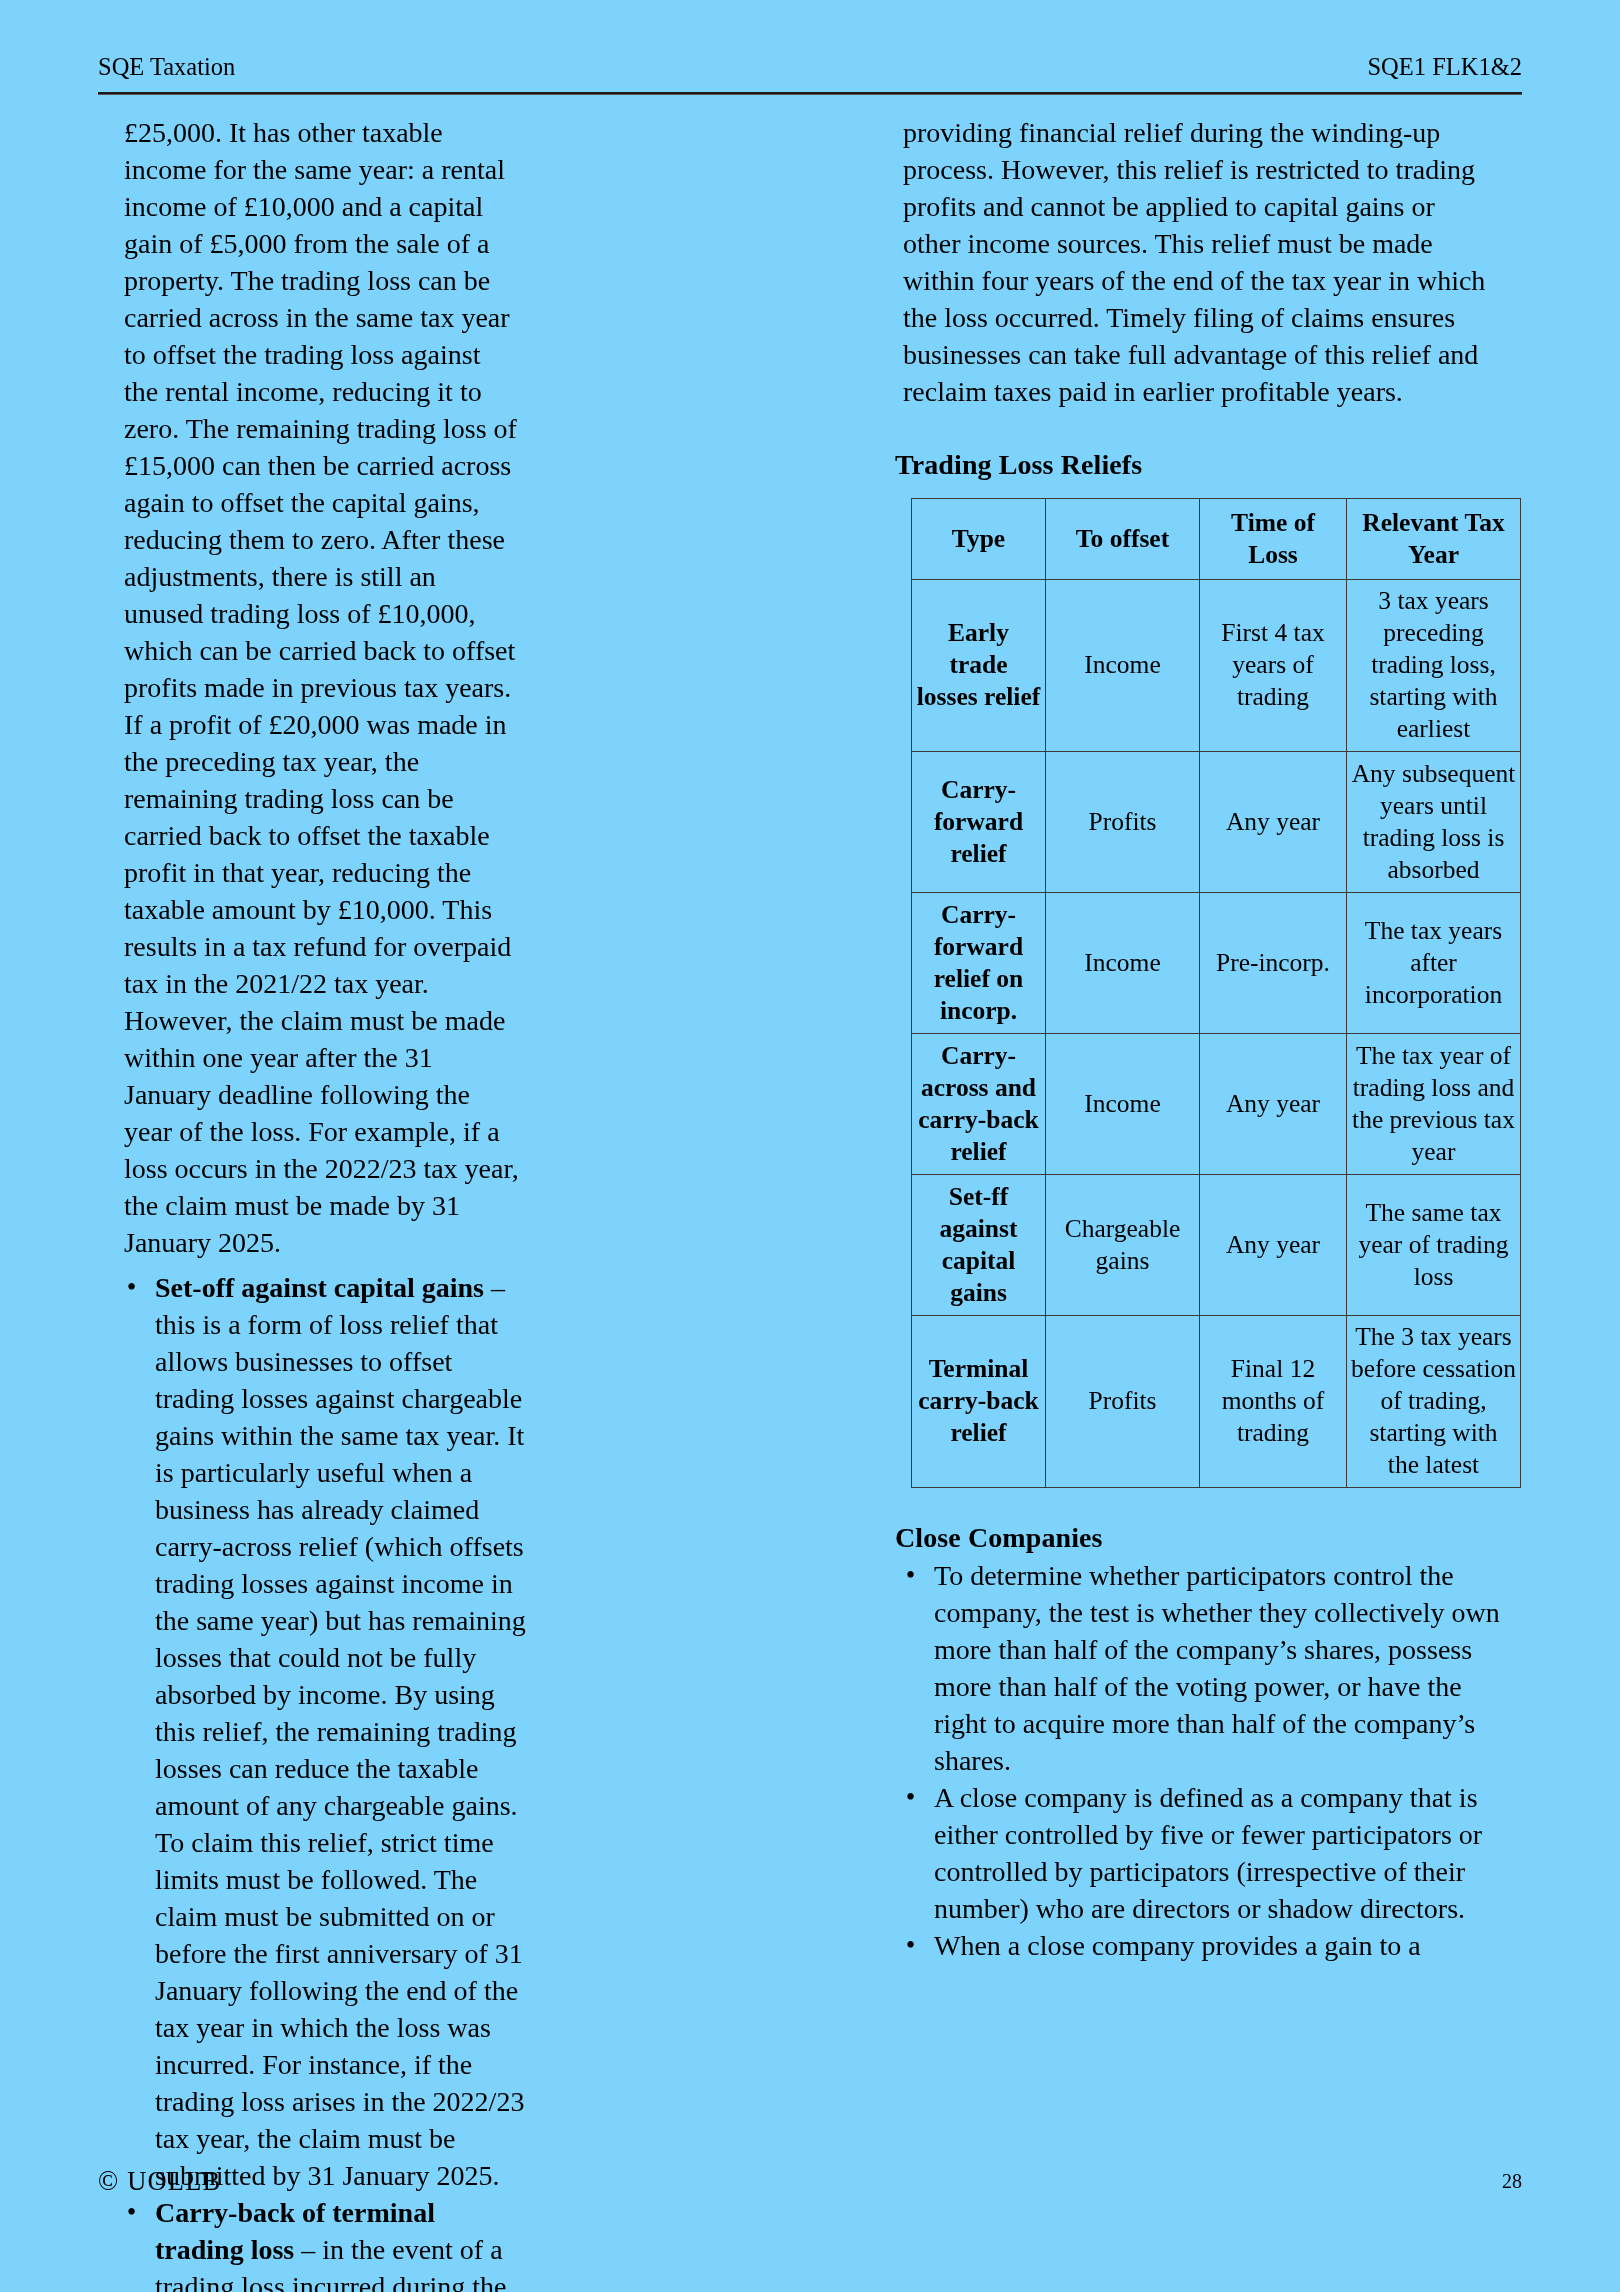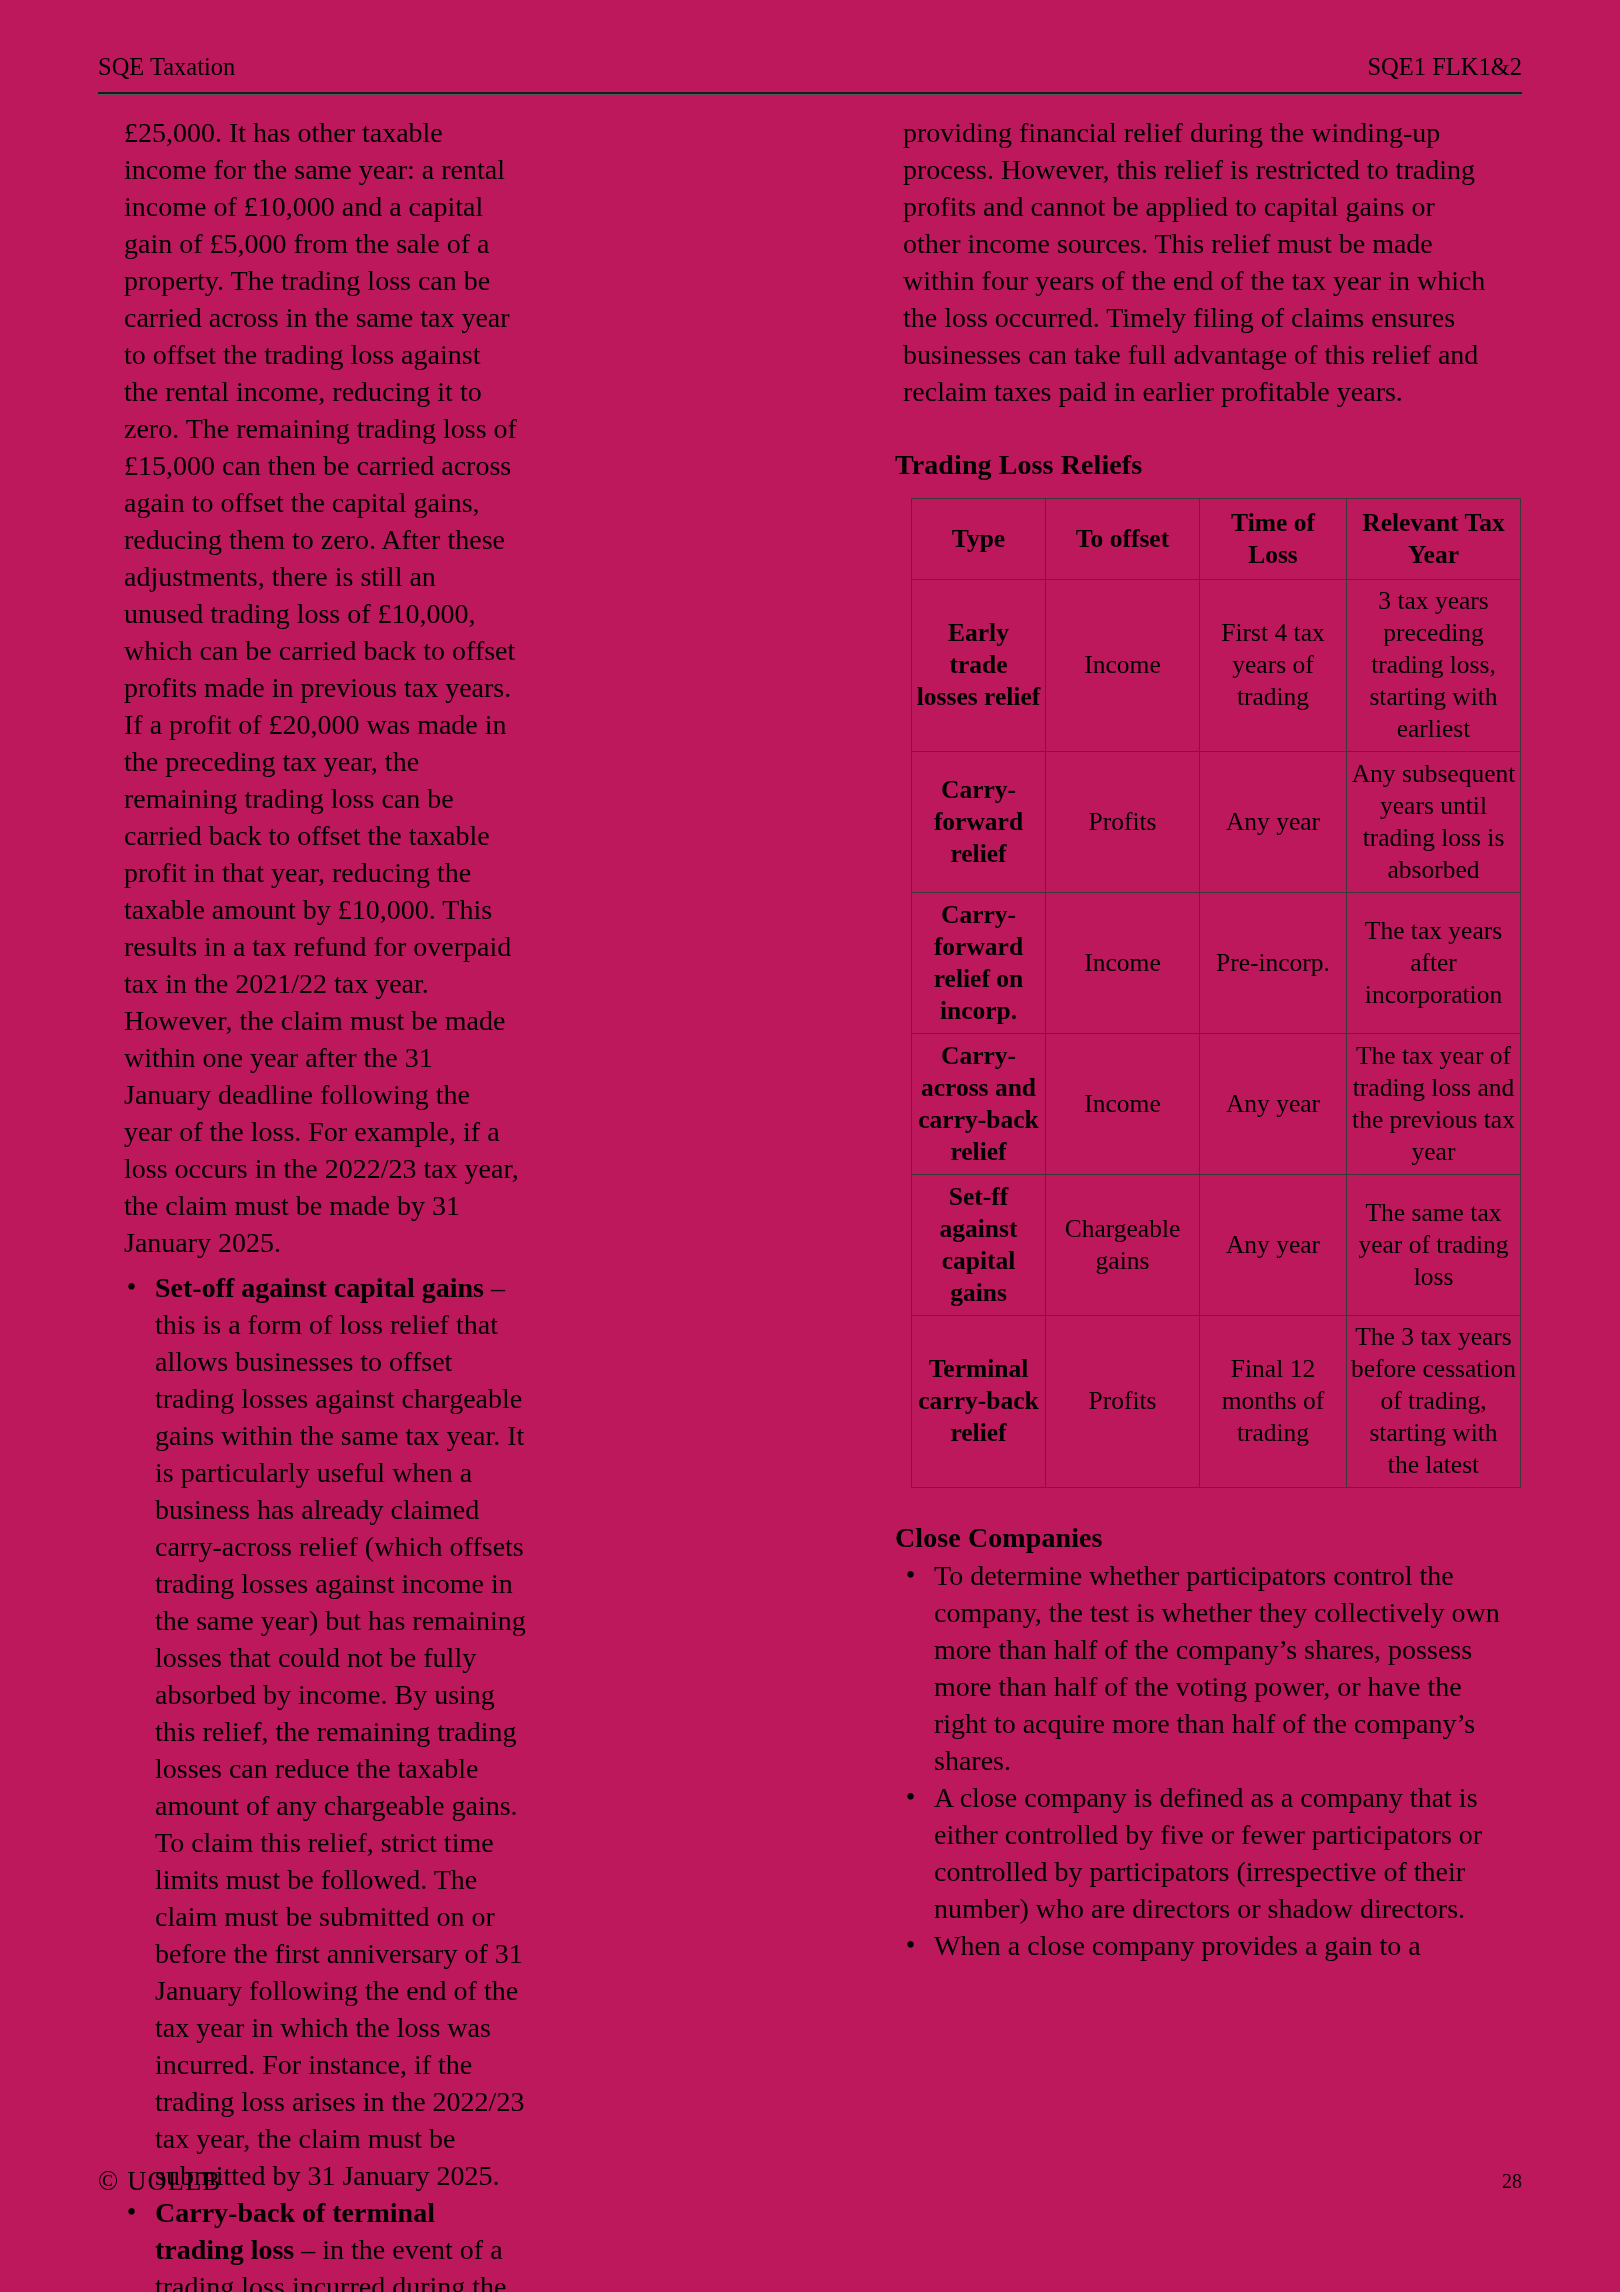"SQE Taxation" .page { background: #be185d -> #7dd3fc }
